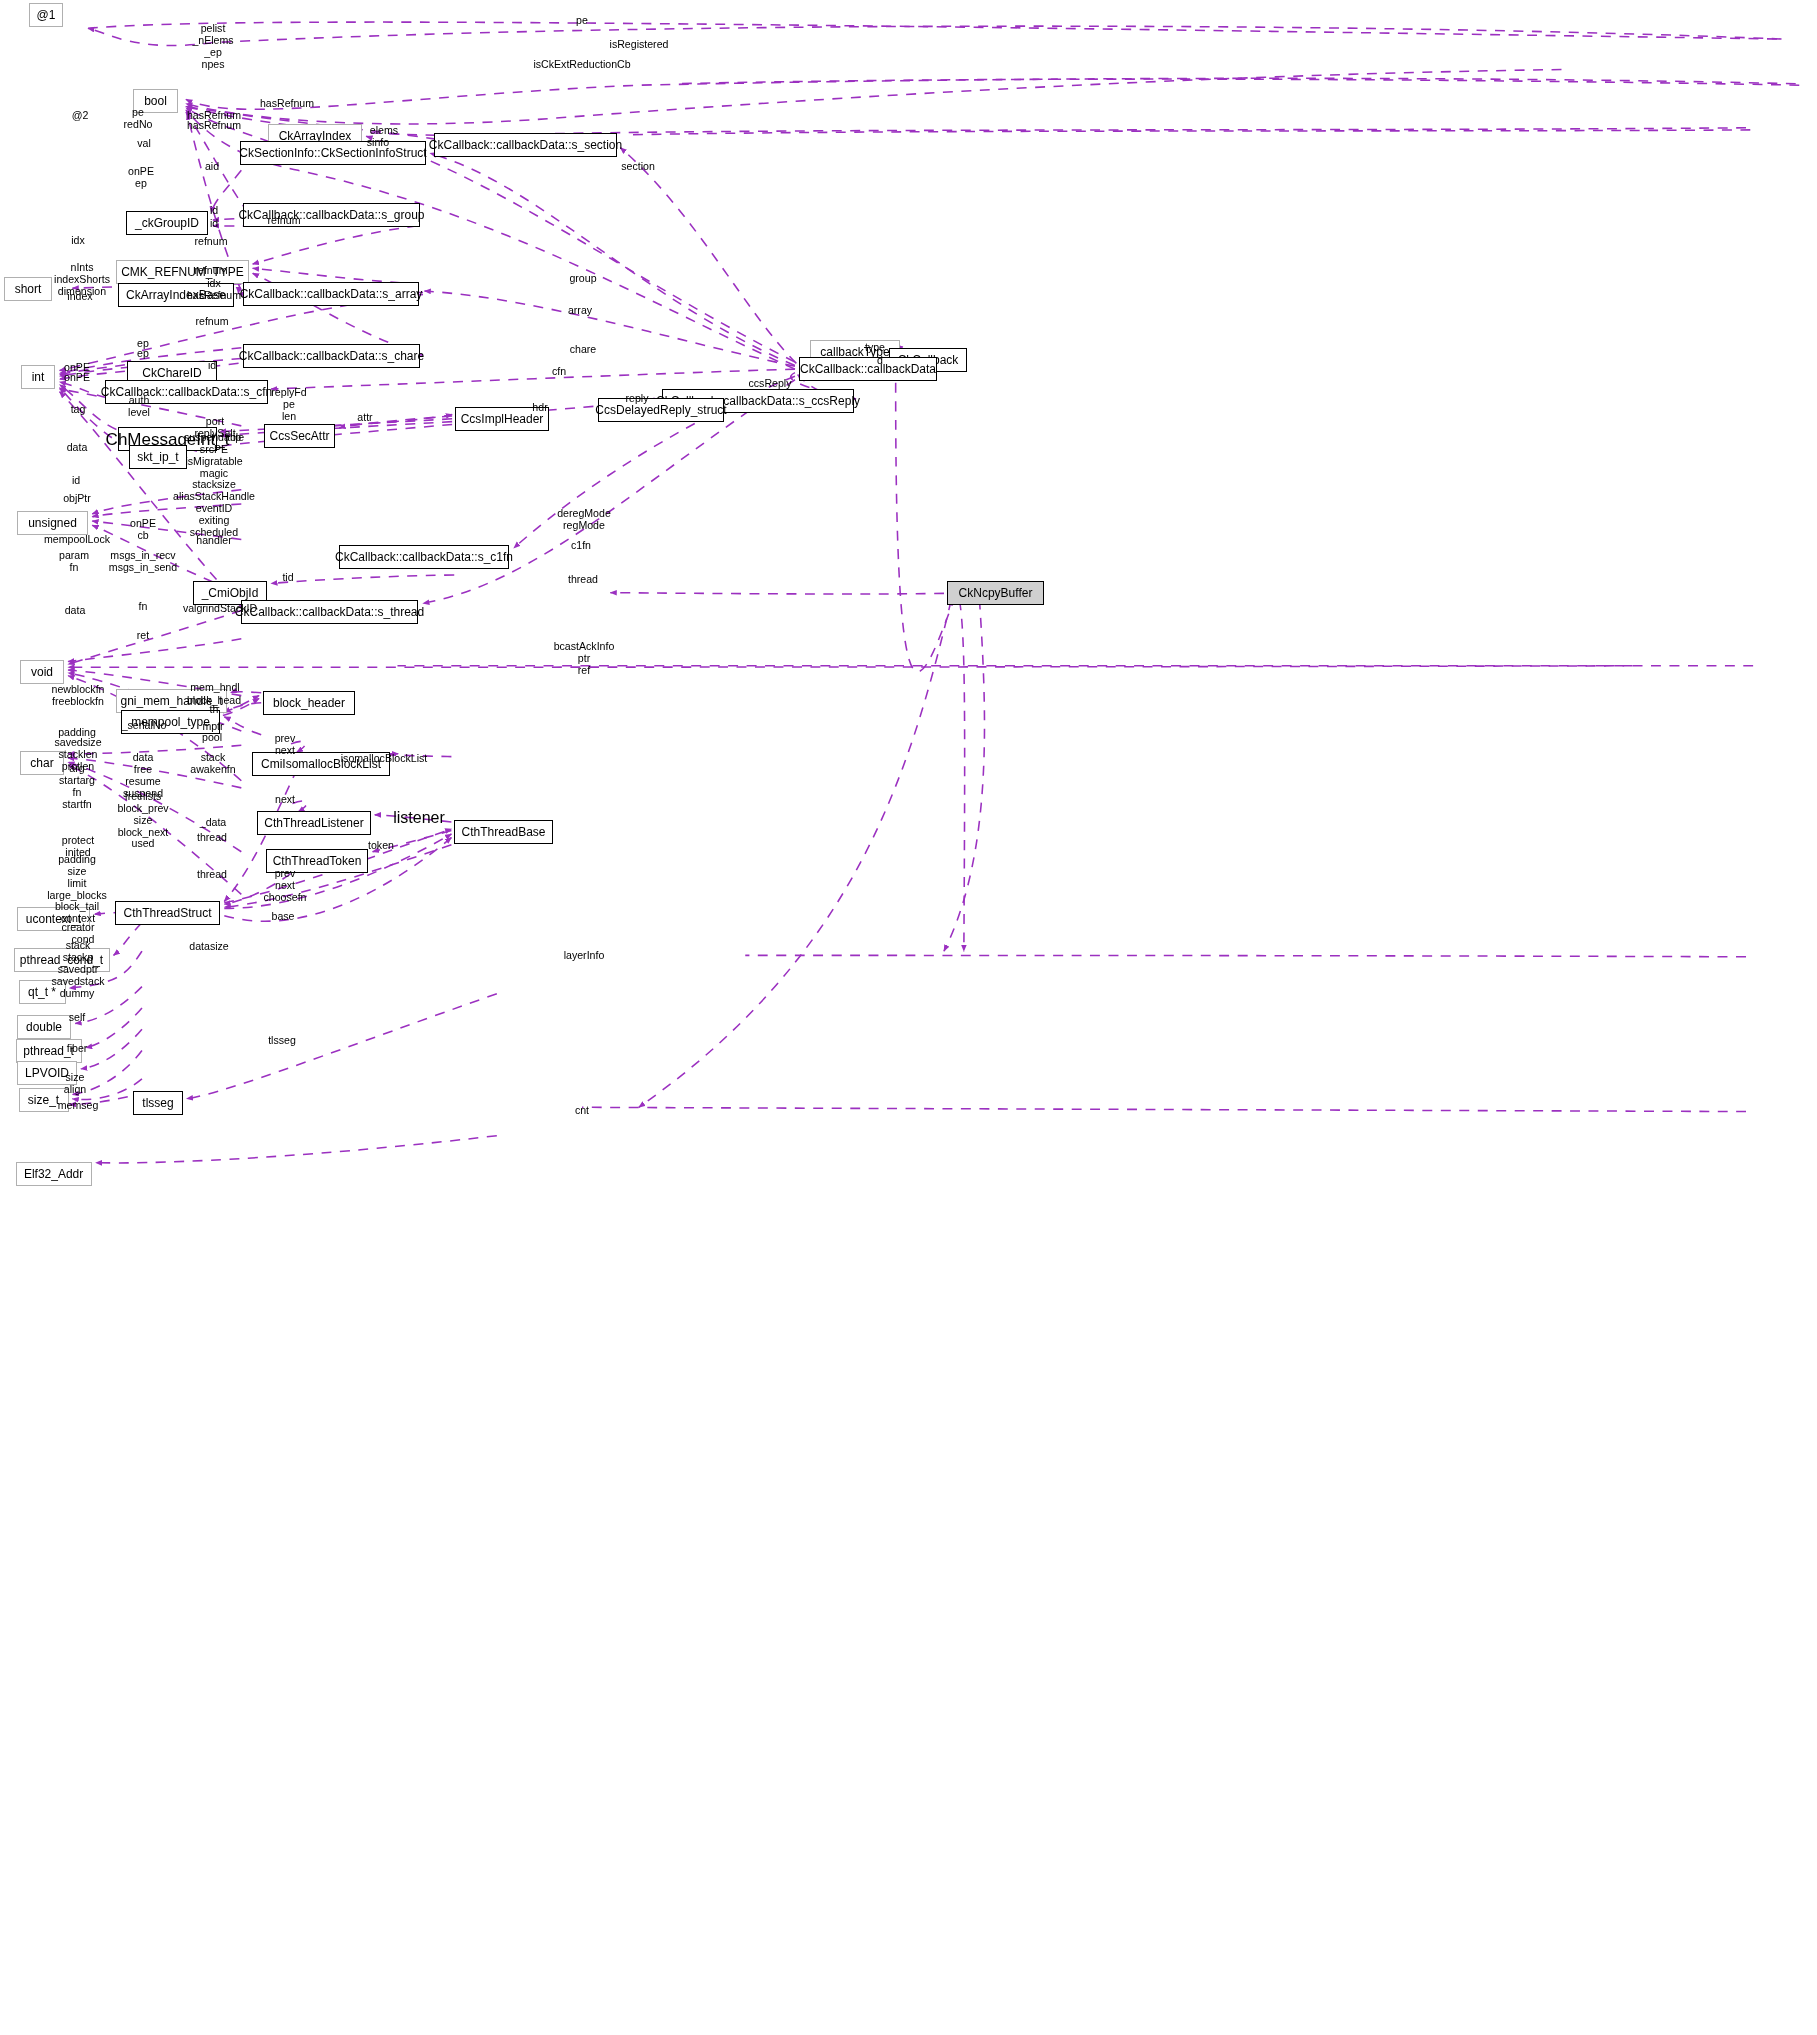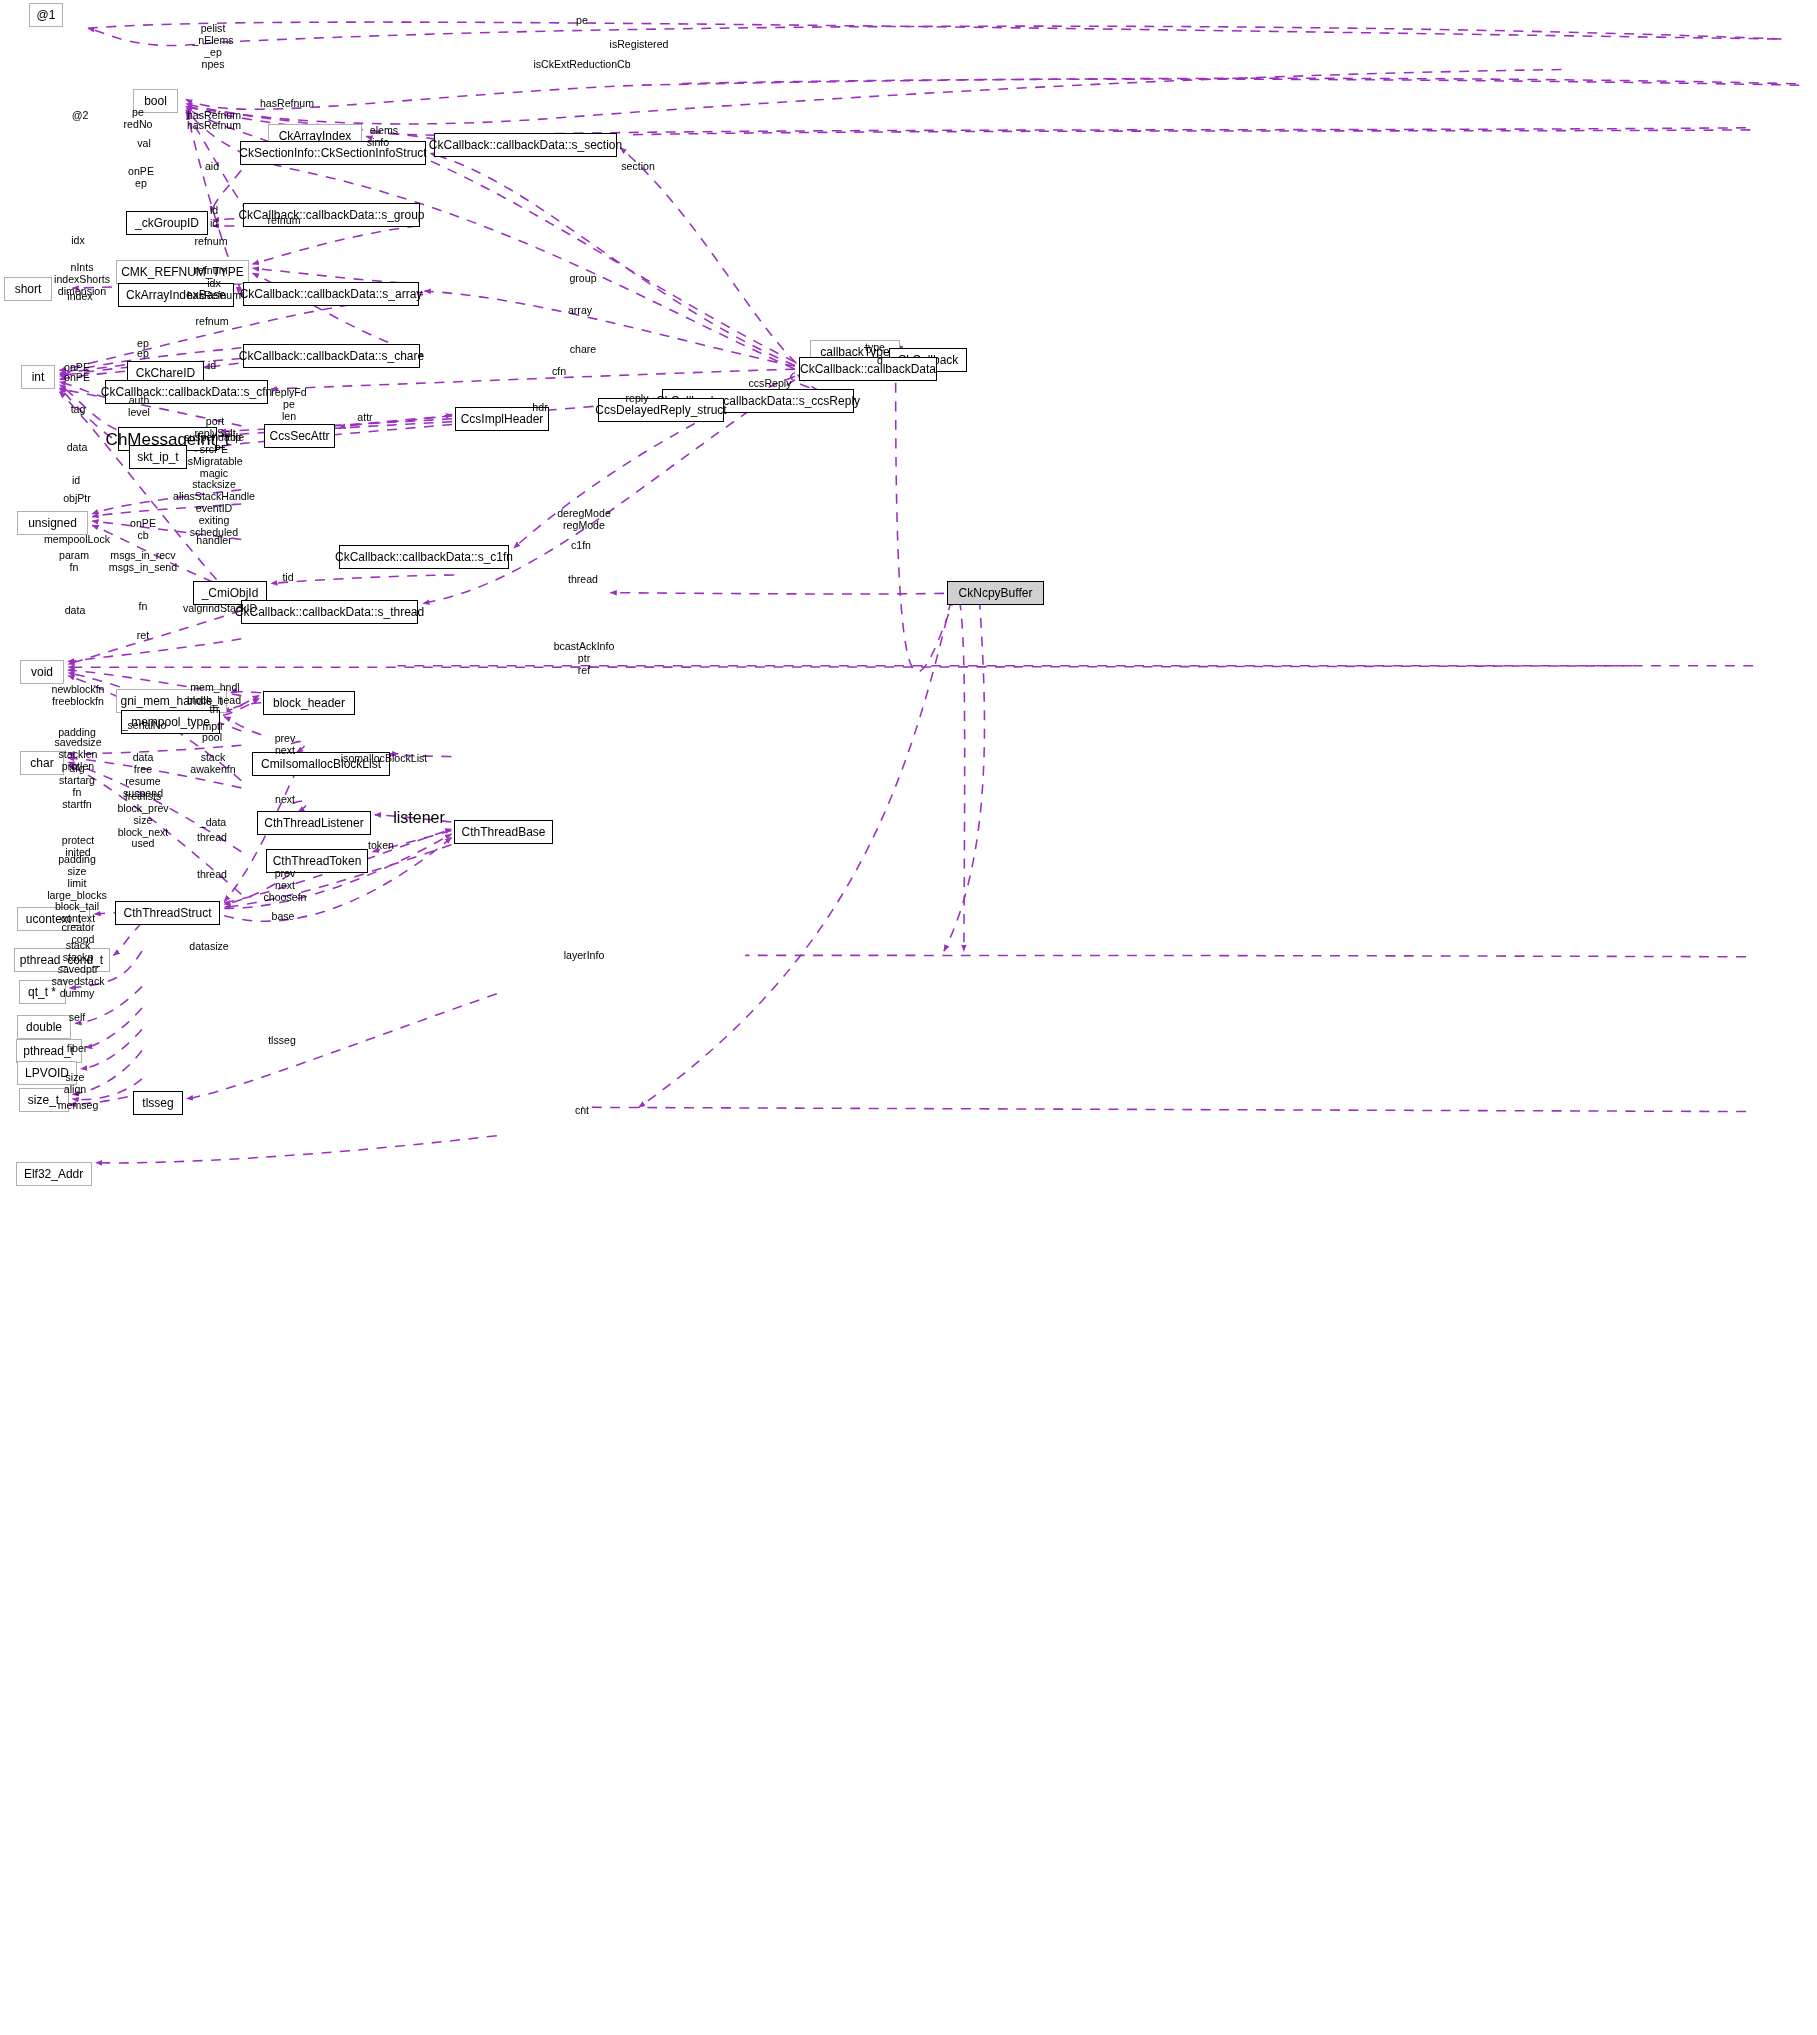"CkChareID" div.node { width: 77px -> 90px }
